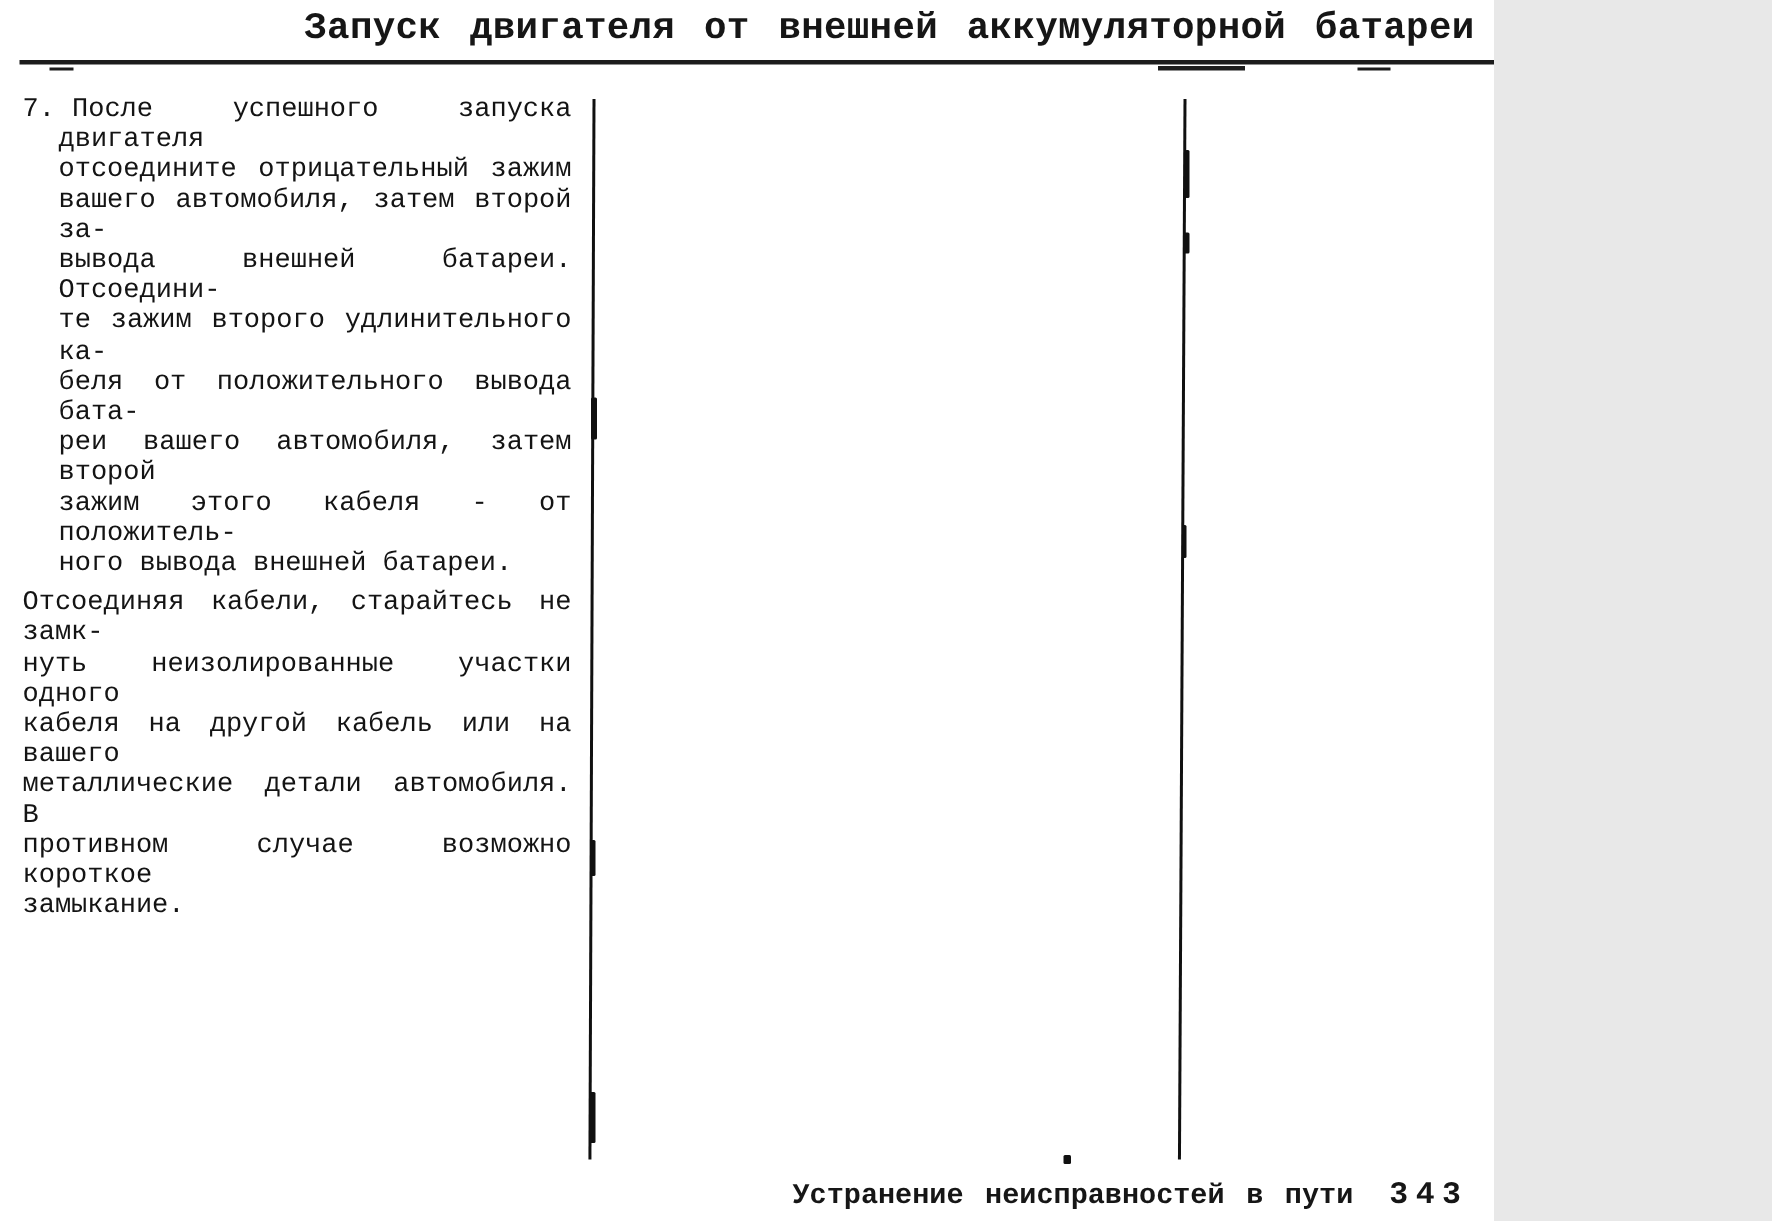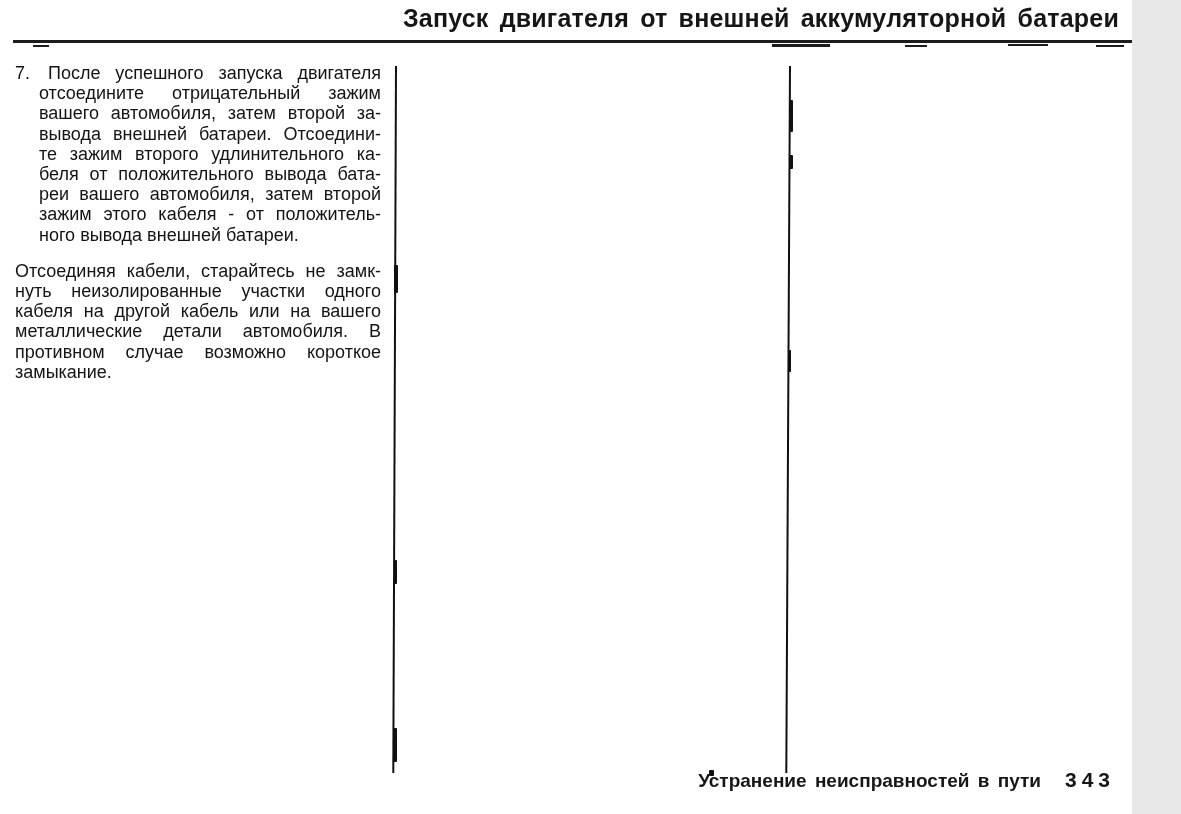"Запуск двигателя от внешней" .page { font-family: Liberation Sans, sans-serif -> Liberation Mono, monospace; width: 1132px -> 996px }
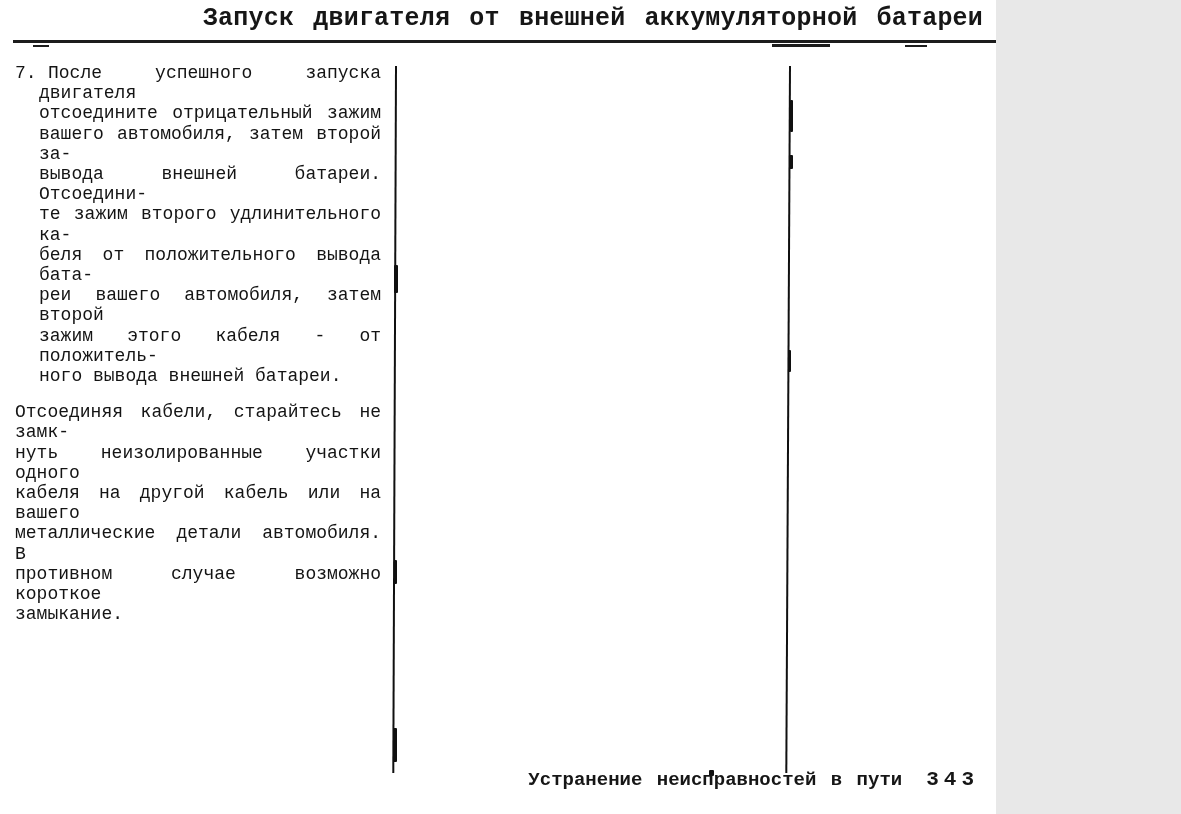"Отсоединяя кабели, старайтесь не замк-" .para-warning { margin-top: 16px -> 6px }
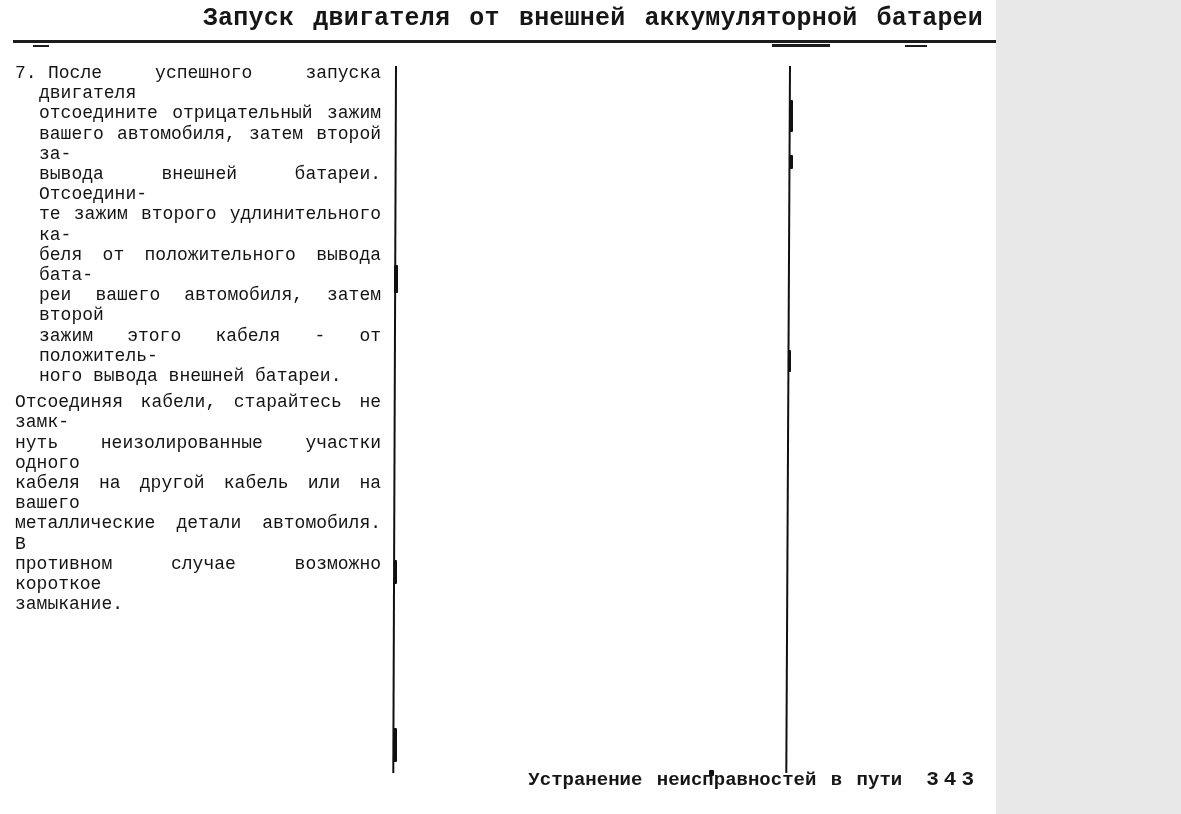"Устранение неисправностей в пути 343" .footer { top: 768px -> 786px }
